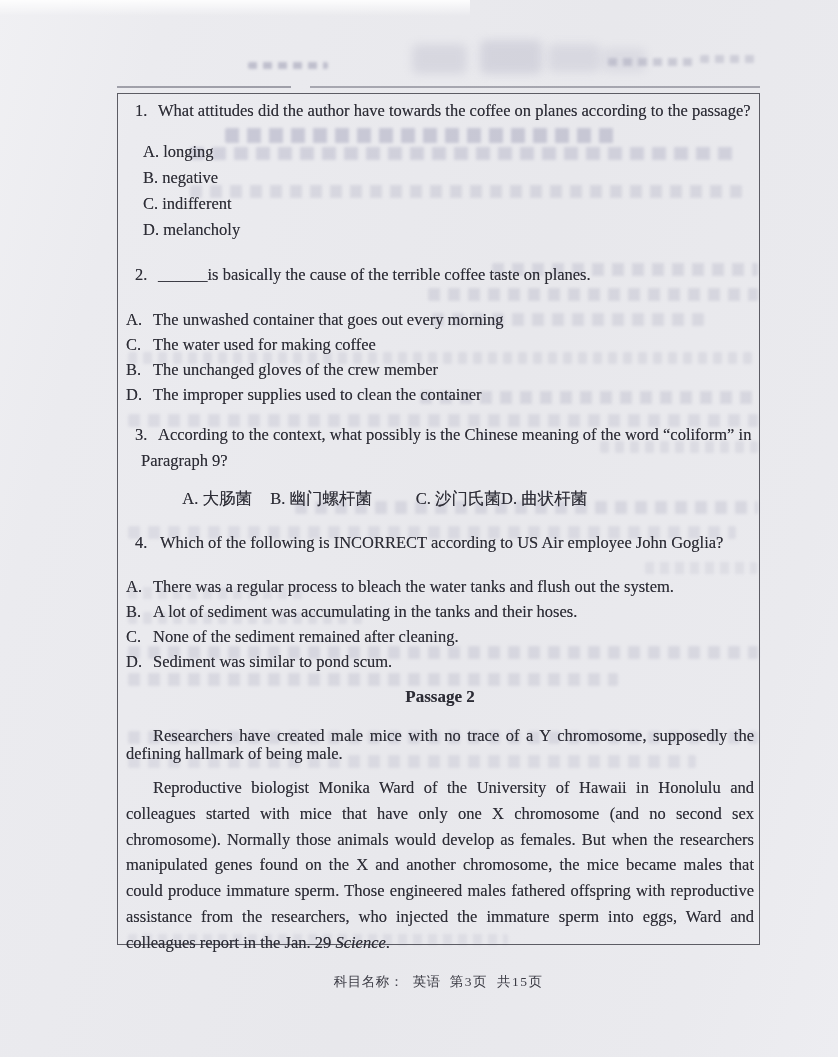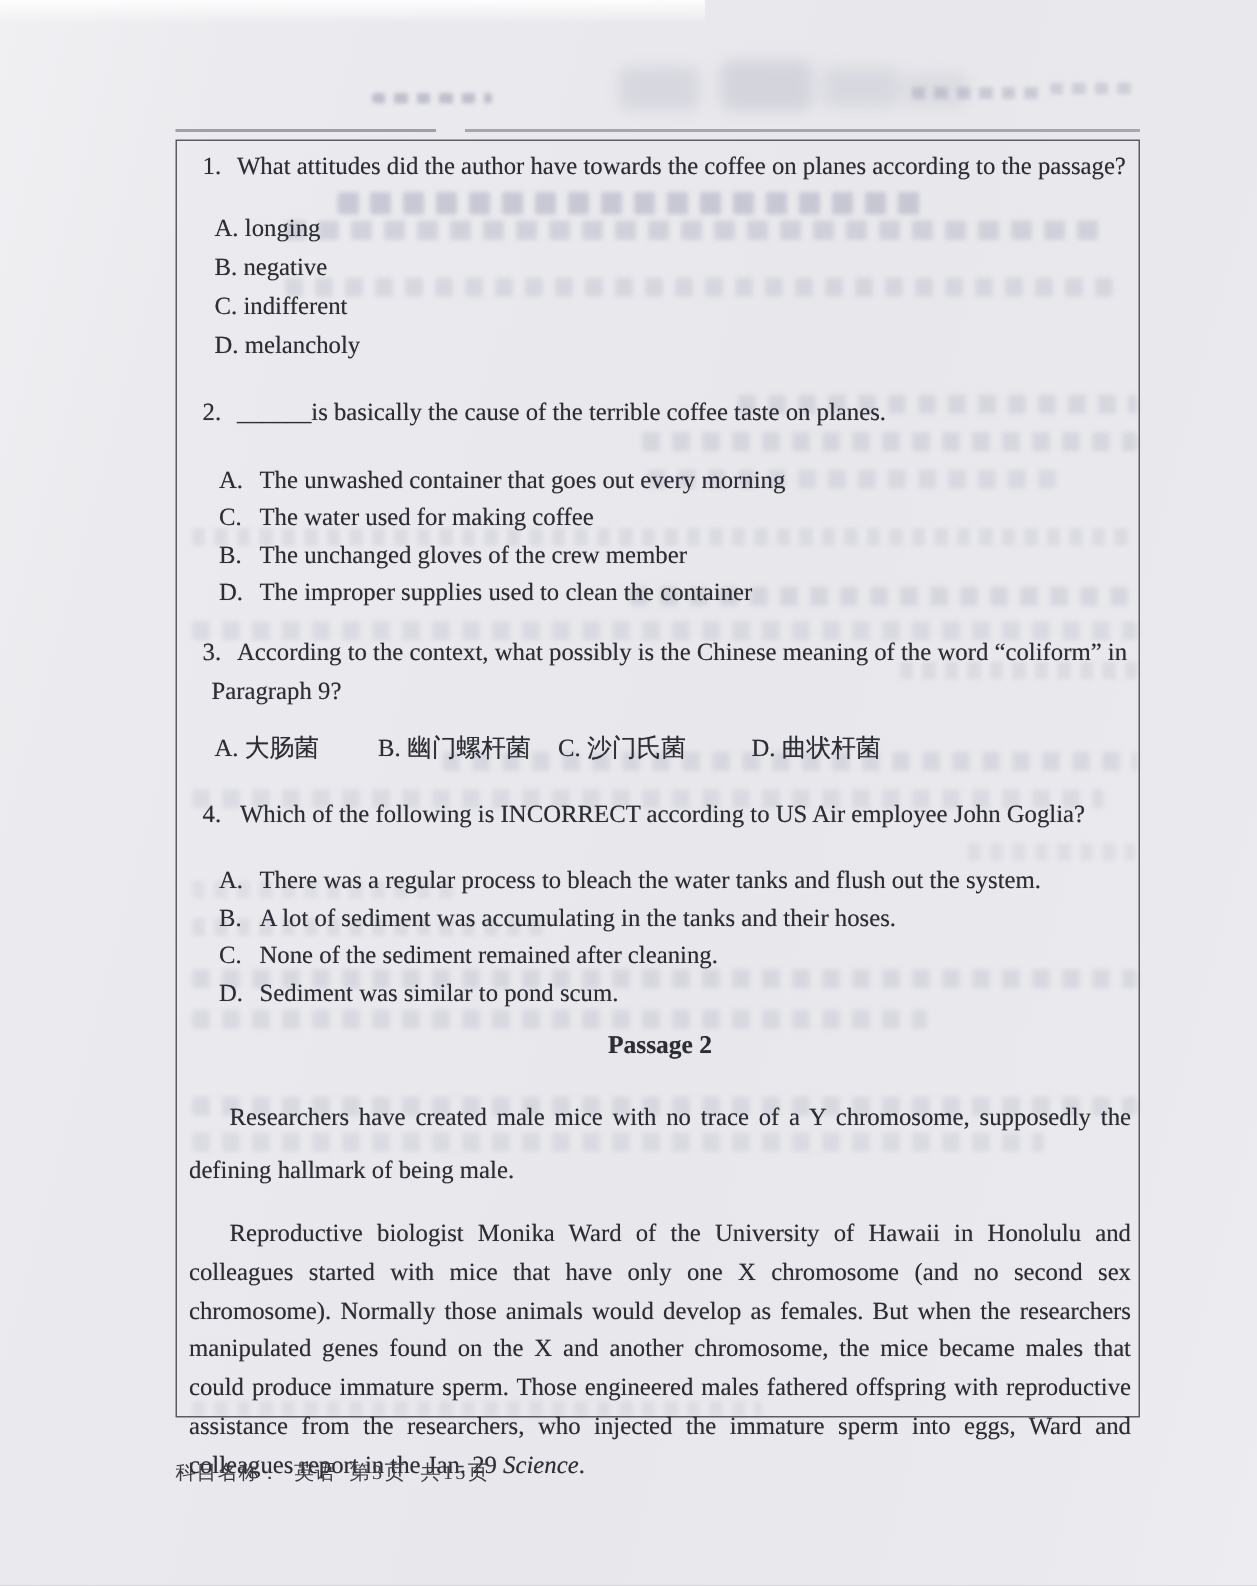"A. The unwashed container that" .optlist { margin-left: 20px -> none }
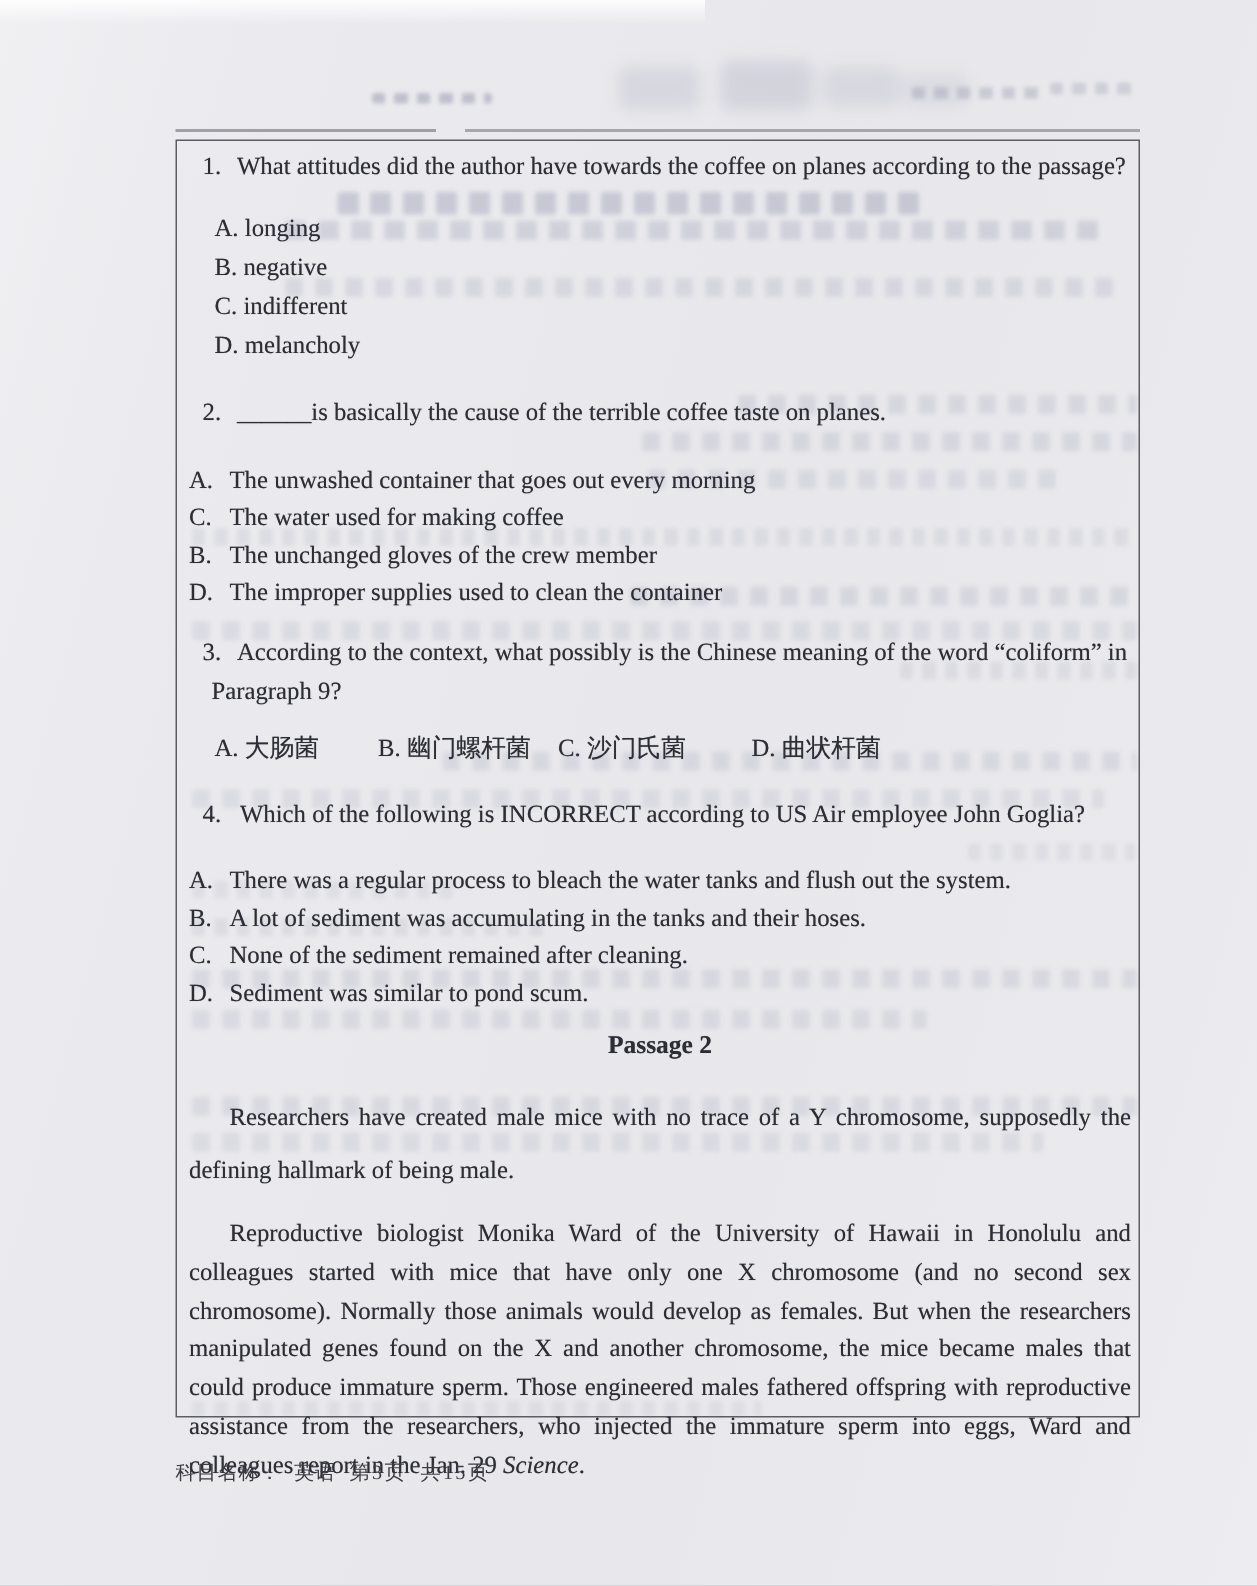"A. 大肠菌" .optrow3 { text-align: none -> right }
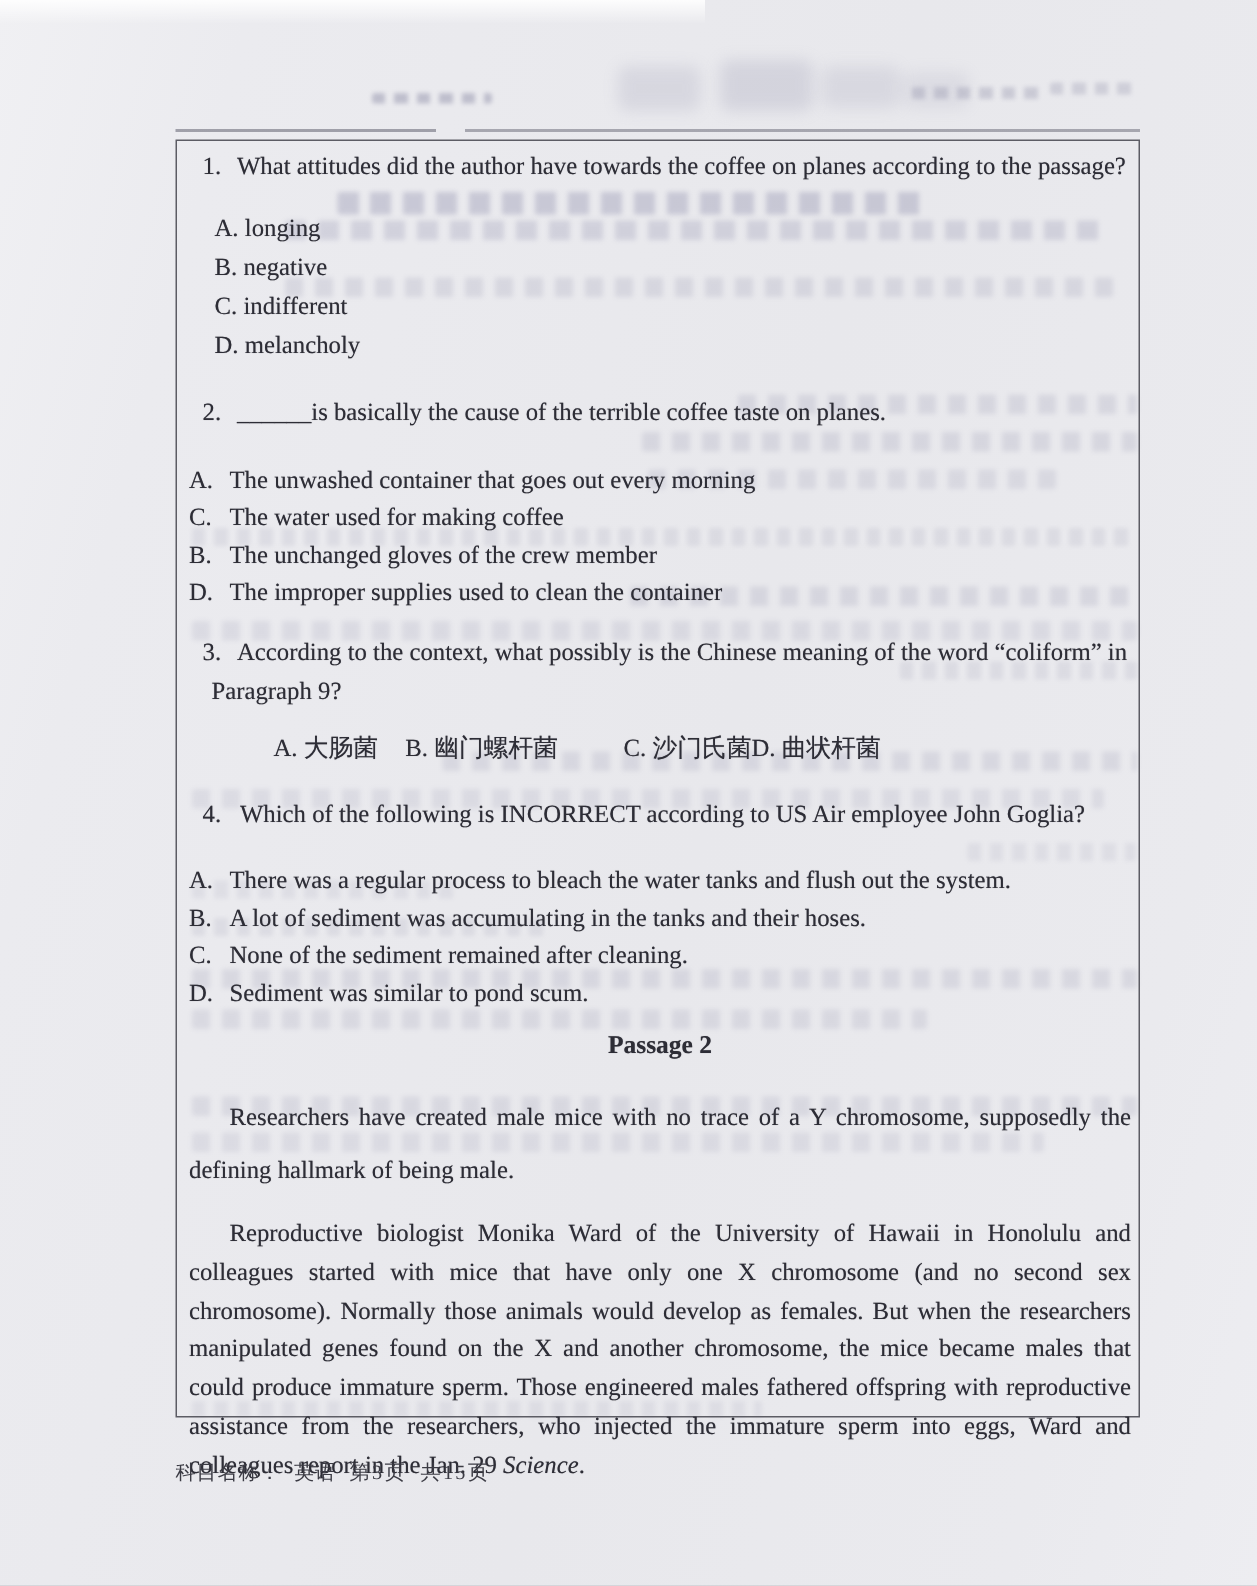"Researchers have created male mice" .p1 { line-height: 35px -> 18px }
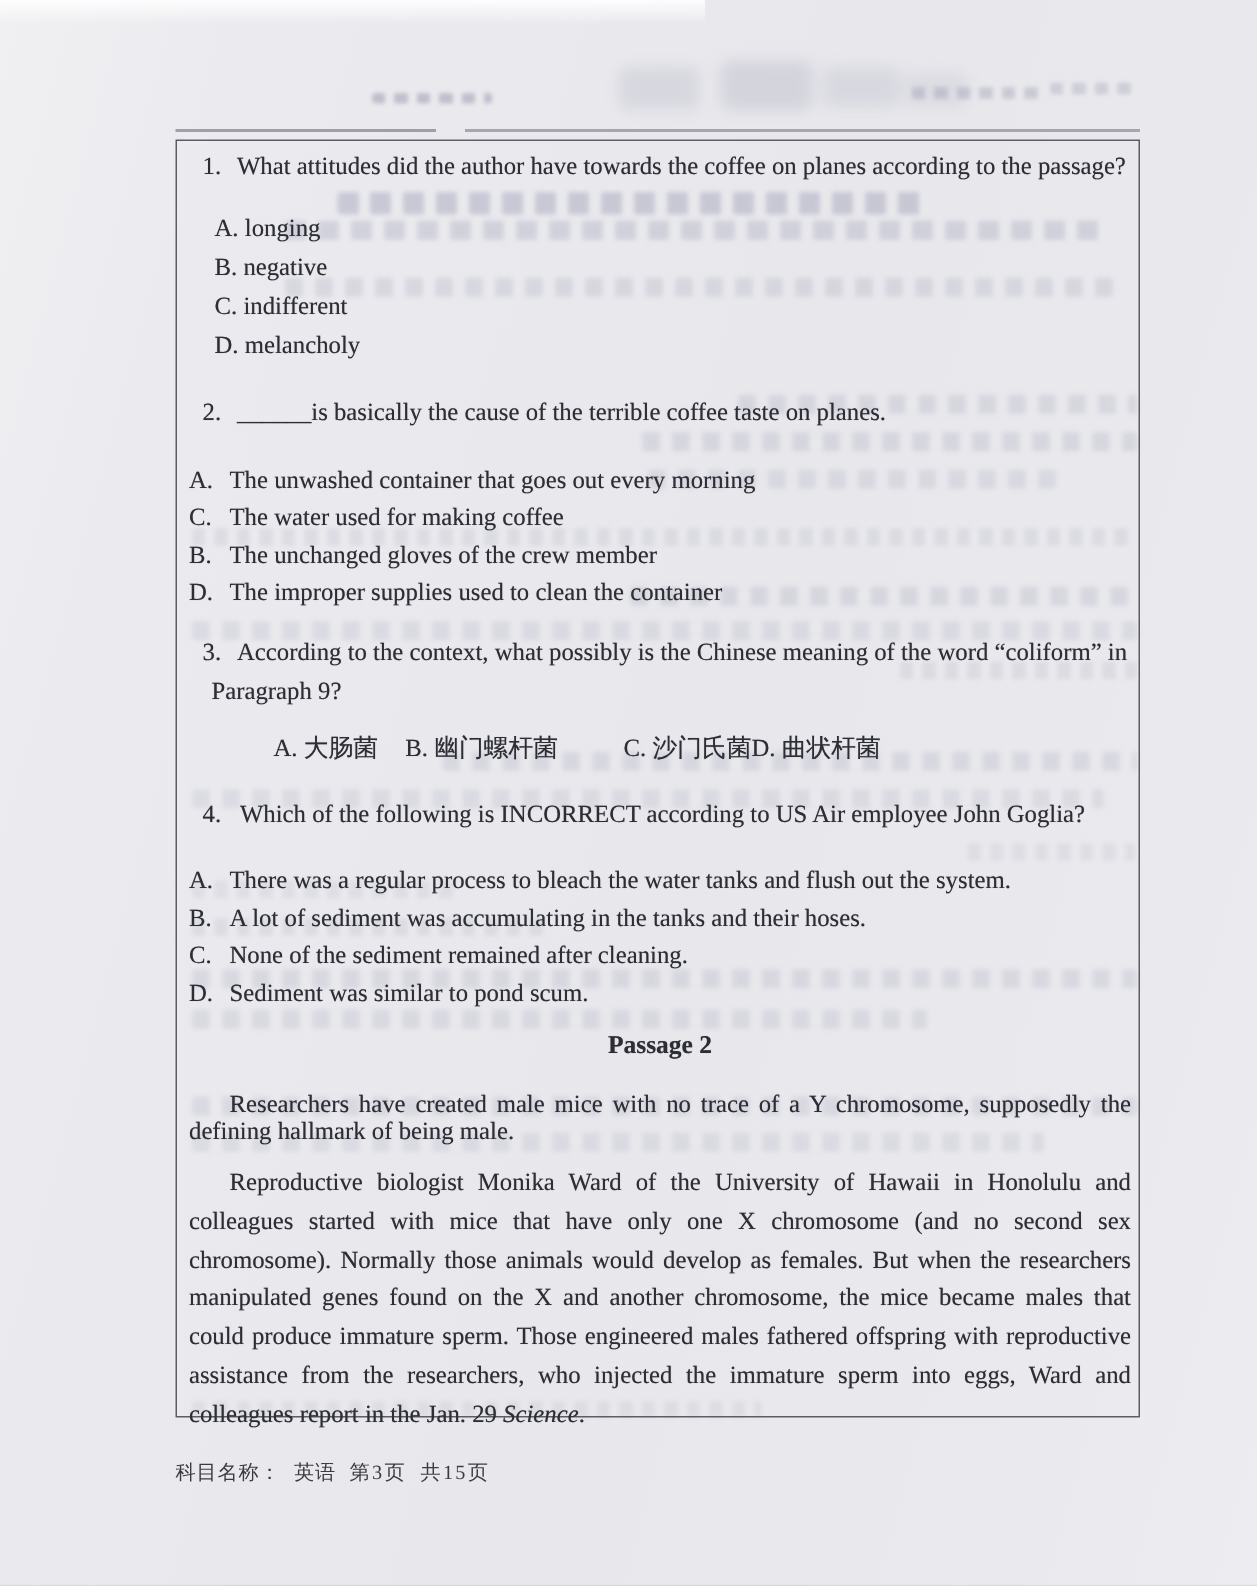"科目名称： 英语 第3页 共15页" .footer { text-align: left -> center }
